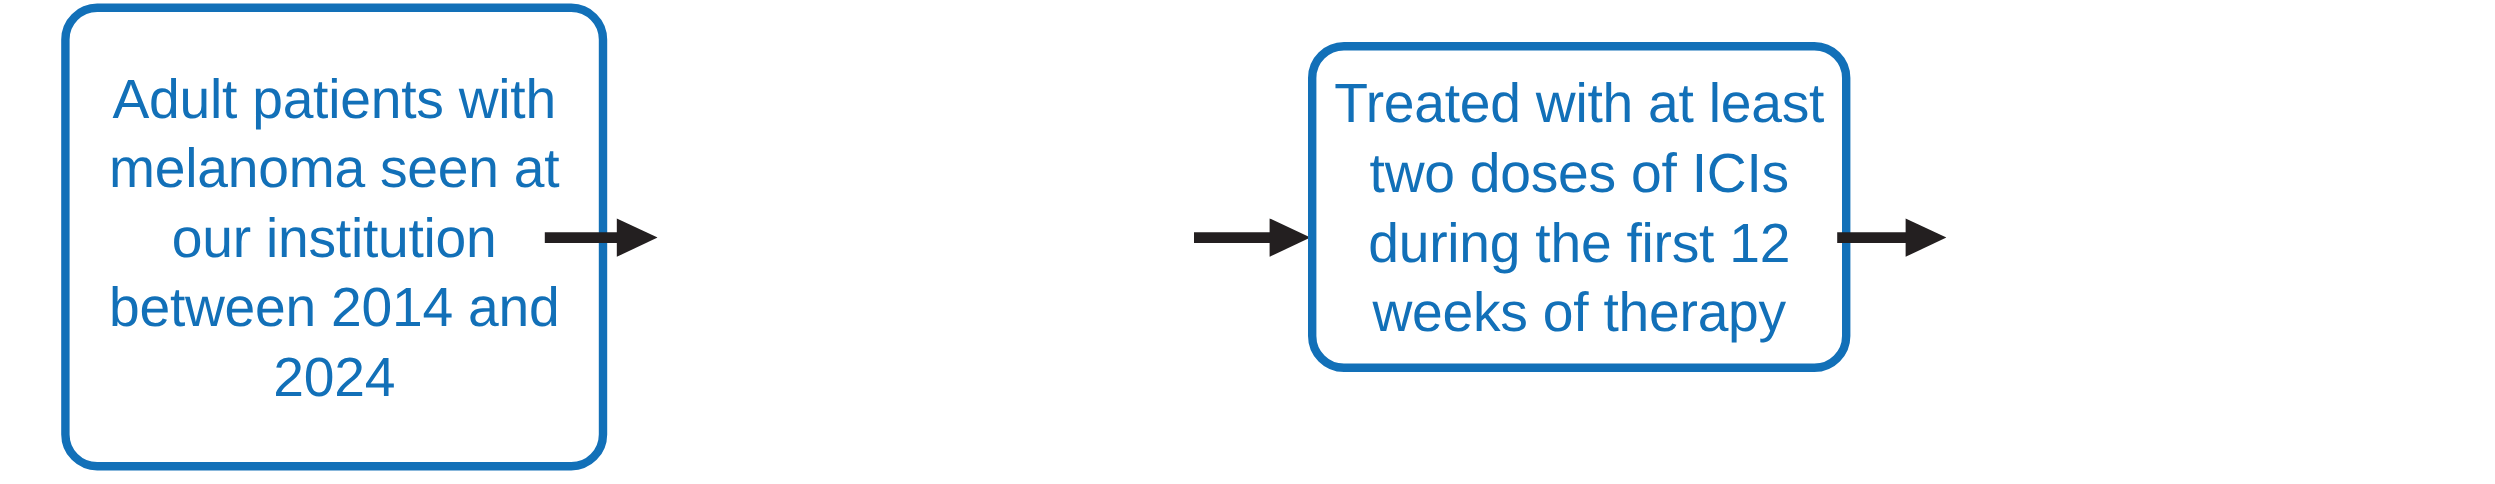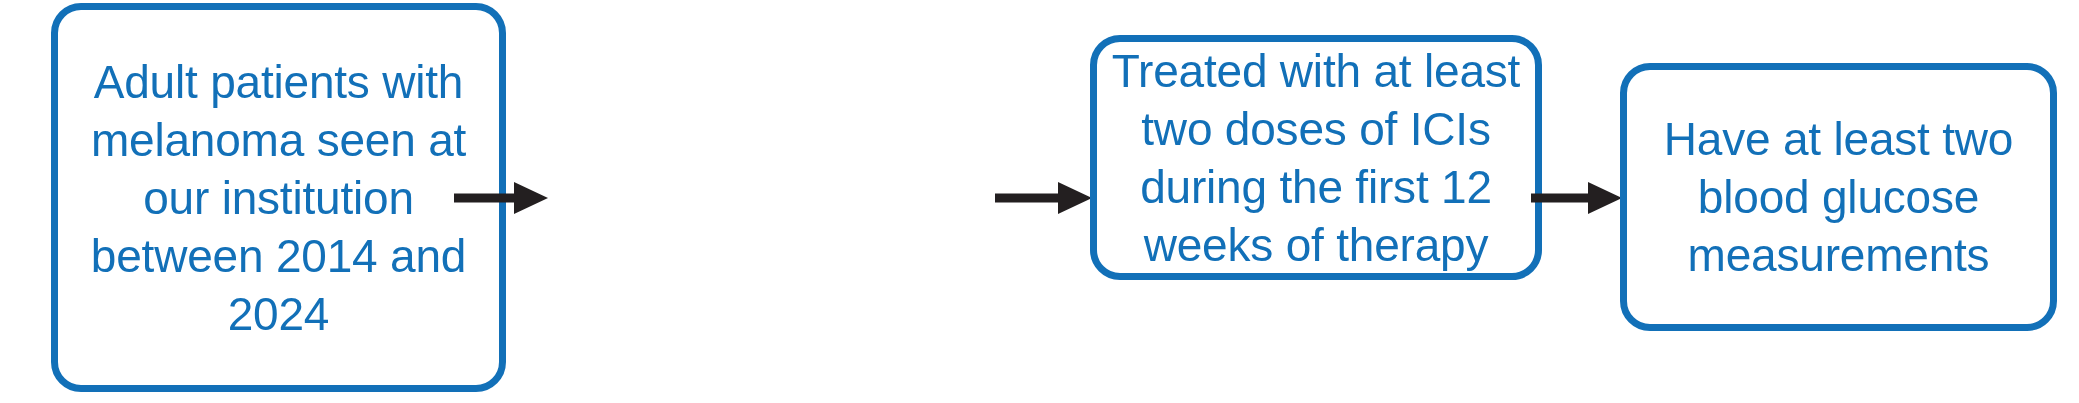"Treated with at least two" #box-3 { height: 245px -> 275px }
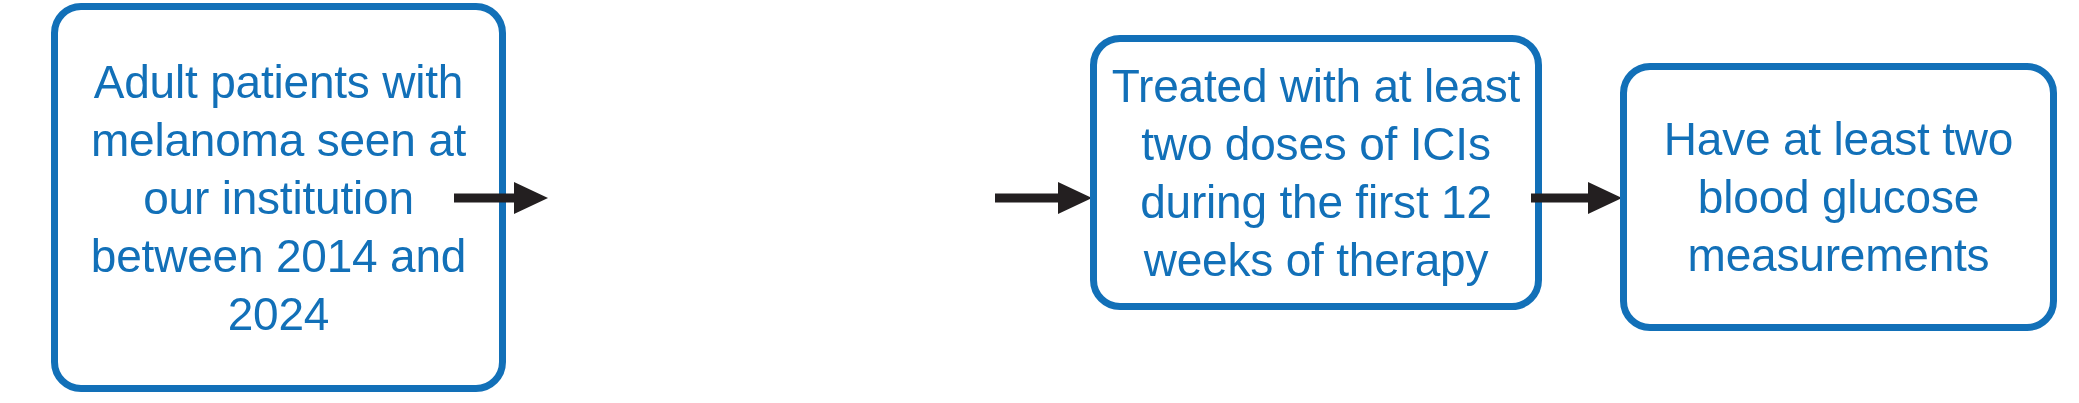"Have at least two blood" div.flow-box { html: <div> <div>Have at least two blood glucose measurements</div> </div> -> none }
